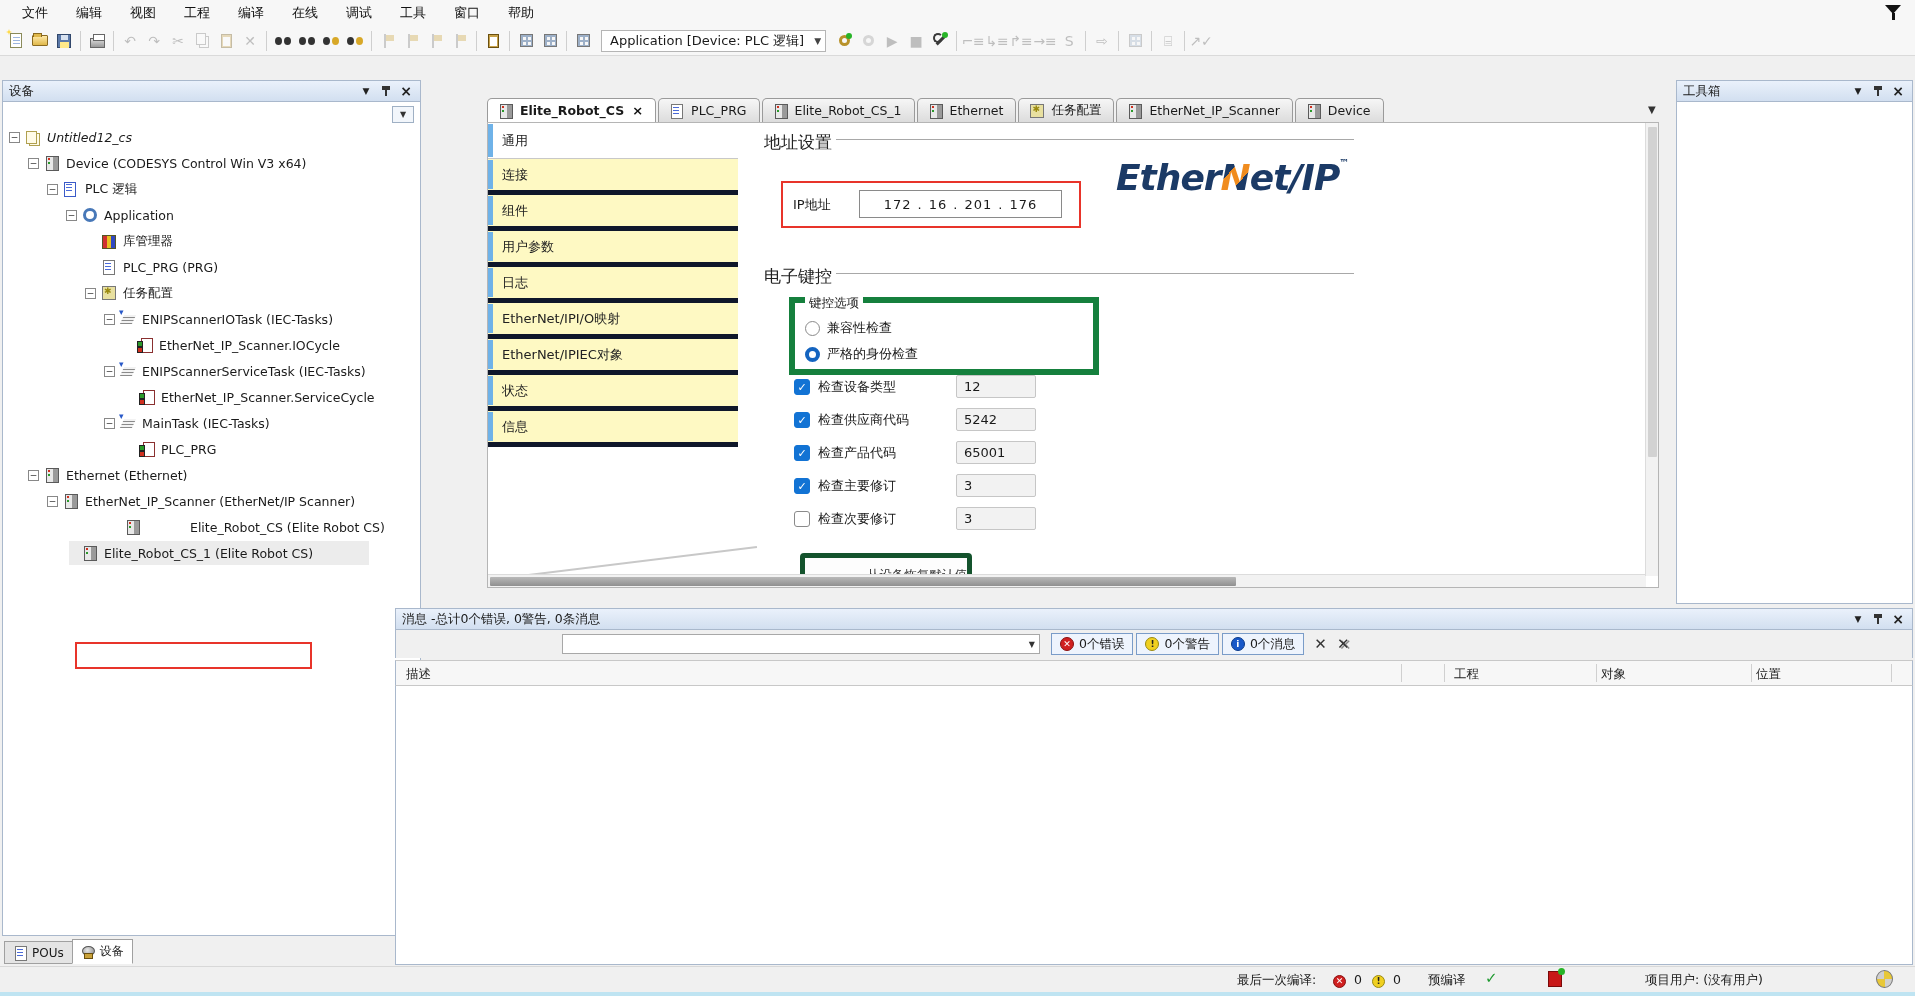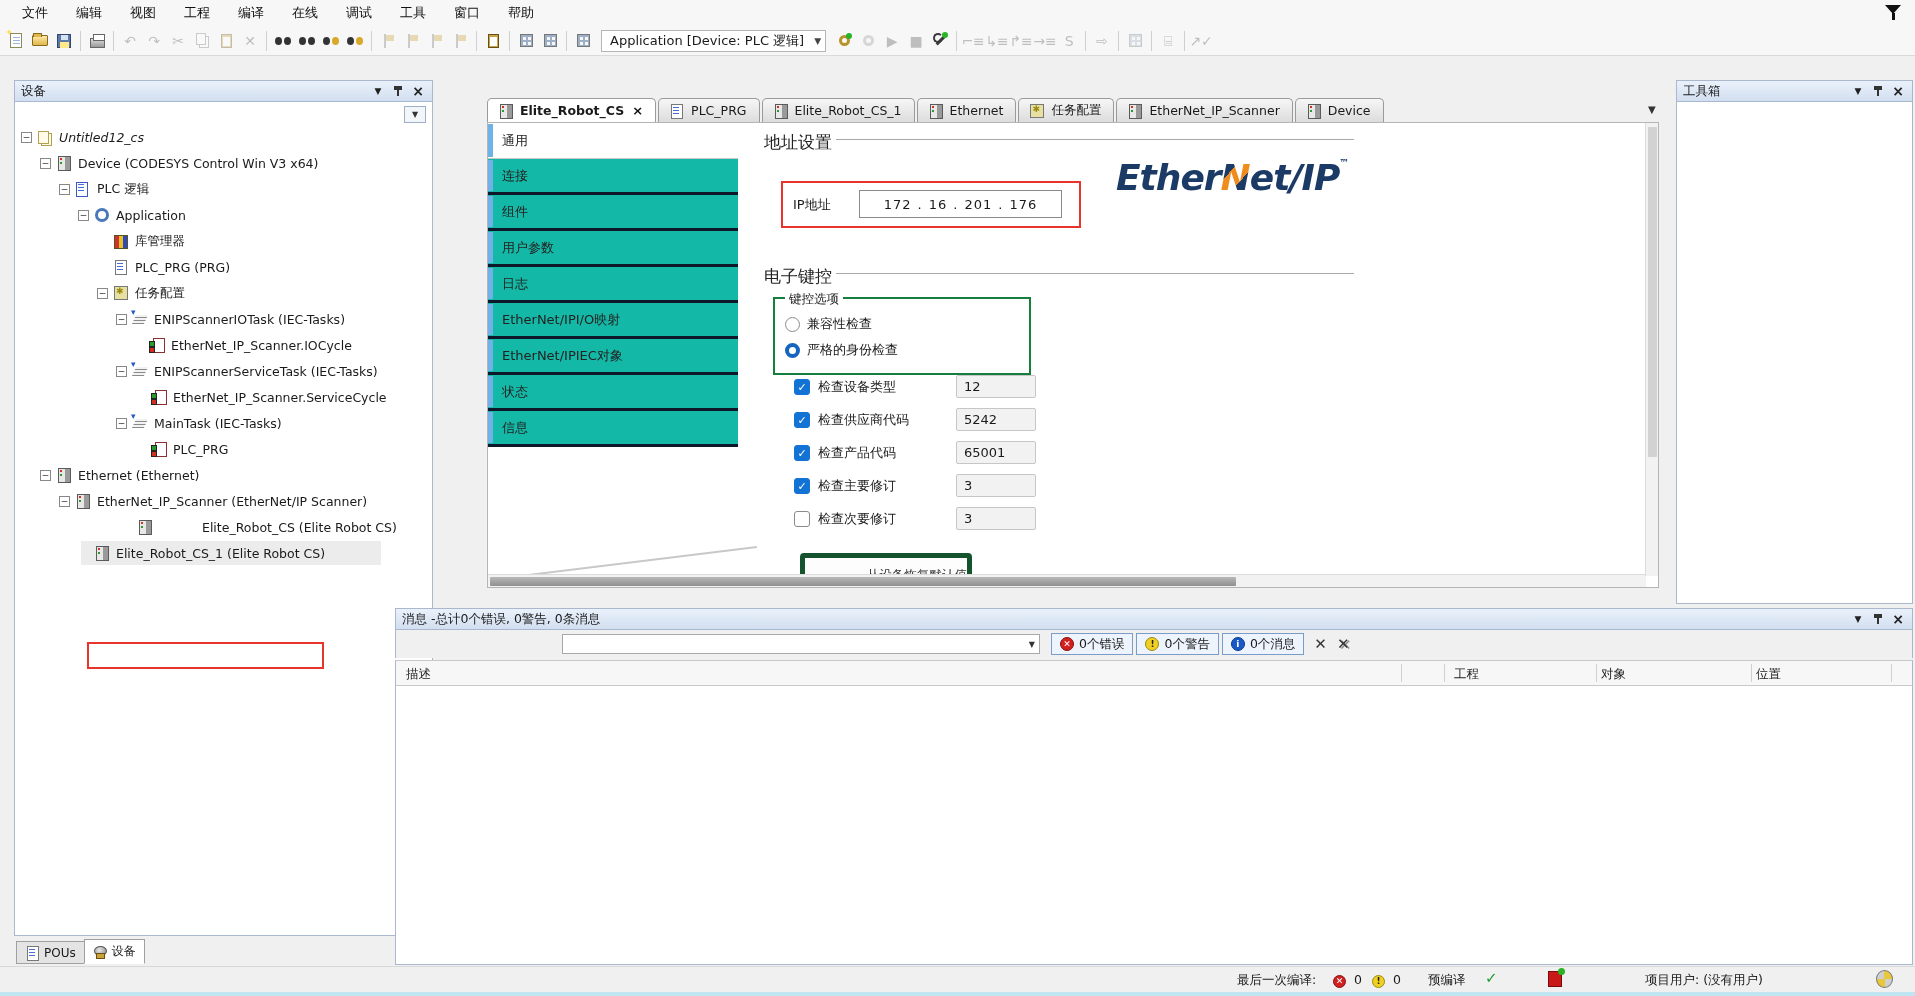"设备" #devices-panel { margin-left: 12px -> none }
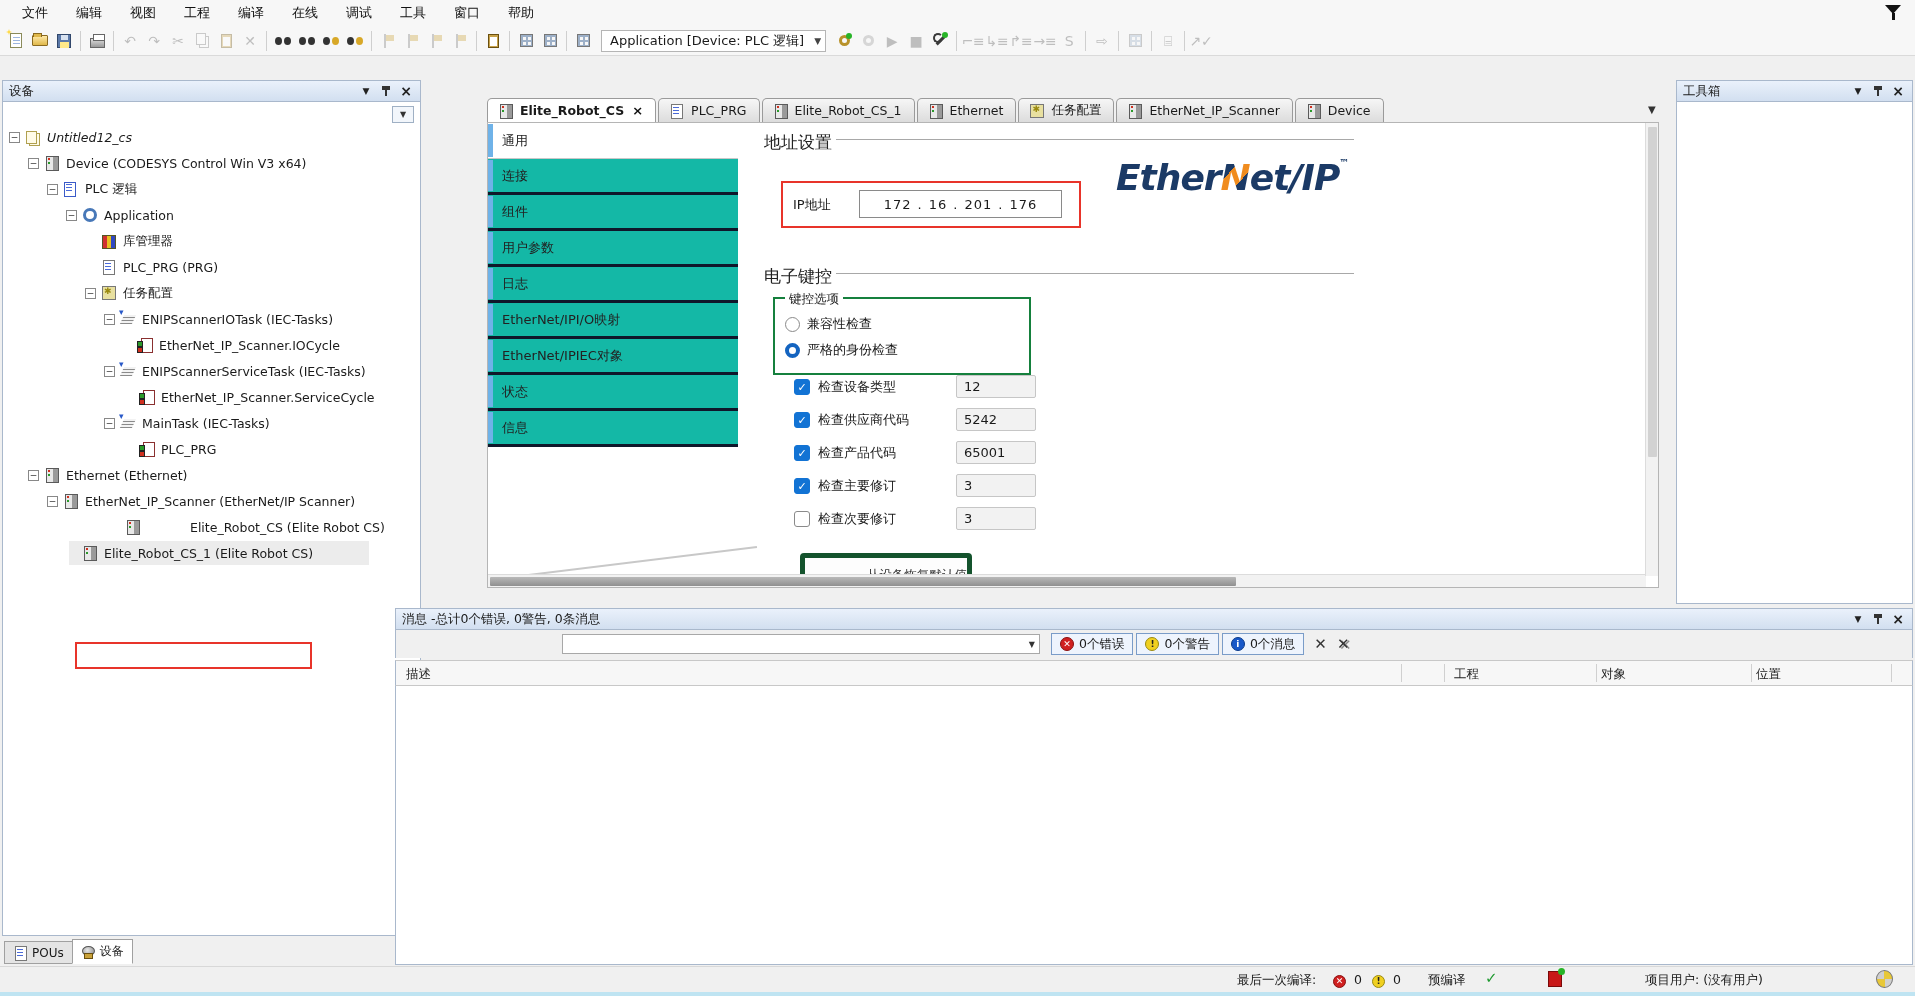"连接" .nav-item { background: #14b8a6 -> #fef9c3; border-bottom: 3px solid #0f172a -> 5px solid #0f172a }
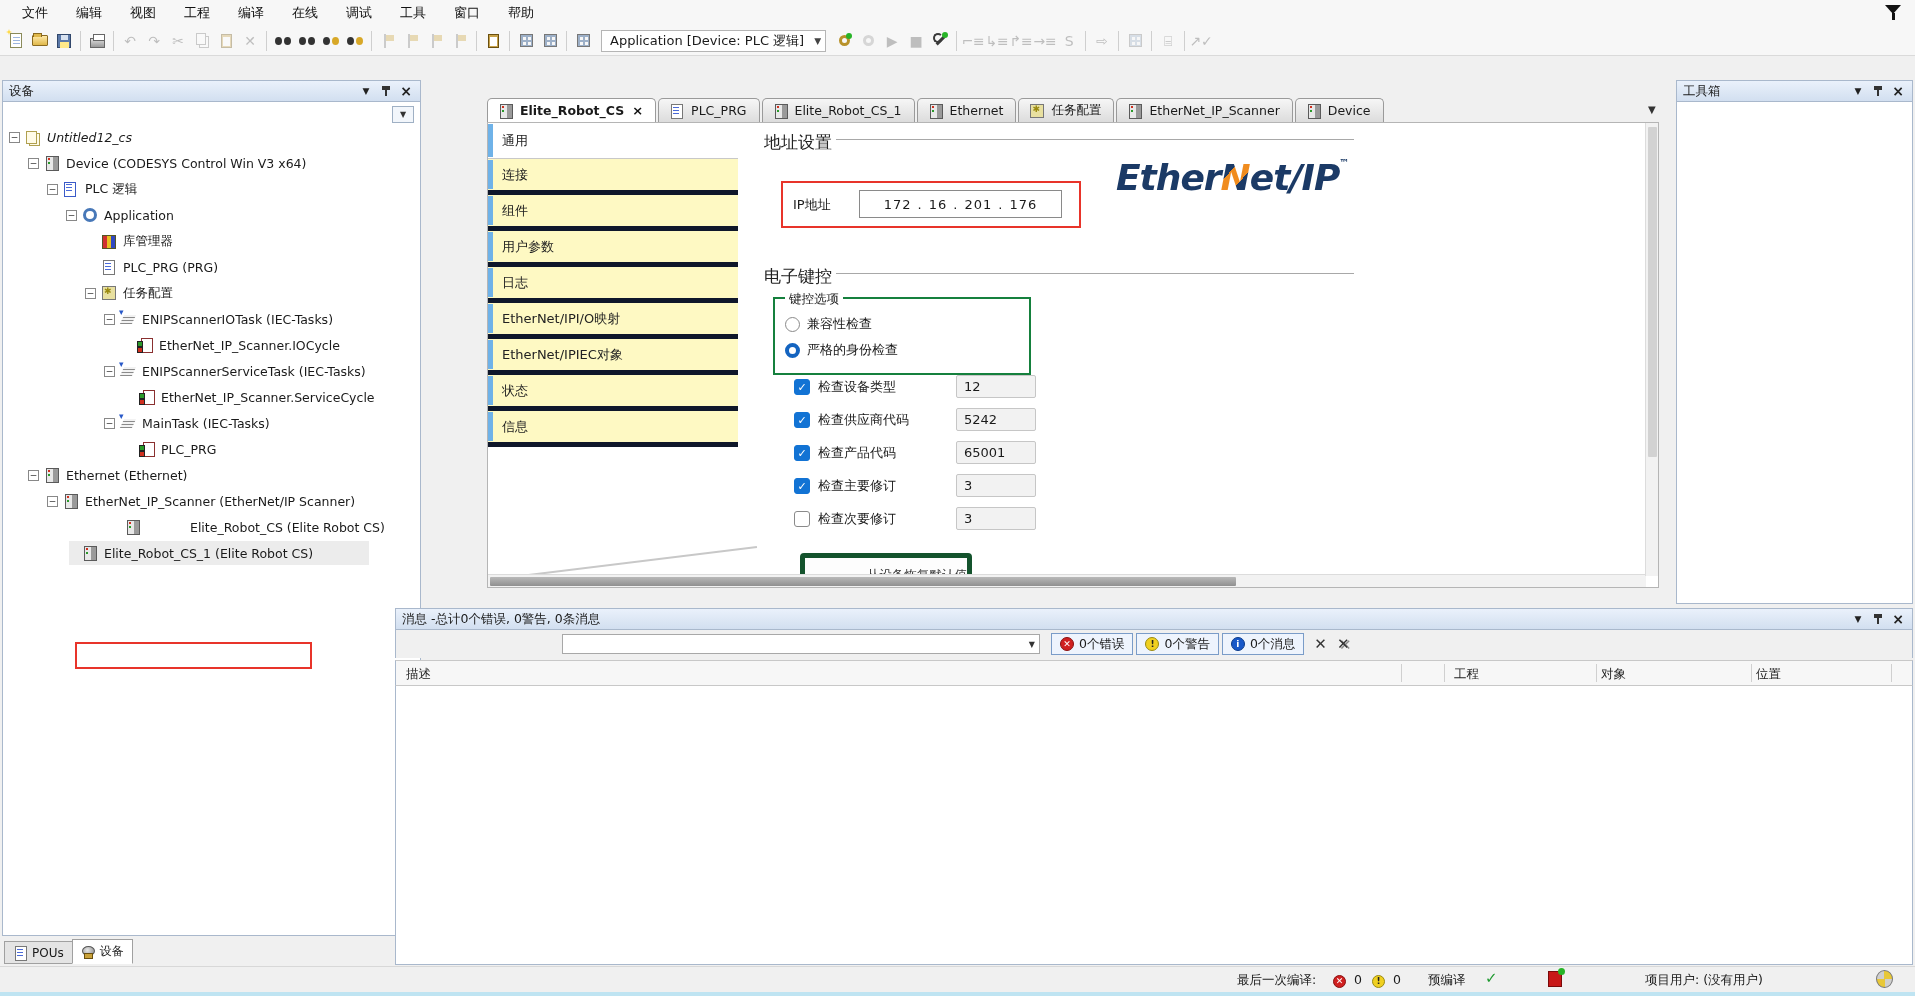"键控选项" #keying-group { border: 2px solid #15803d -> 6px solid #15803d; left: 285px -> 301px; width: 258px -> 310px }
